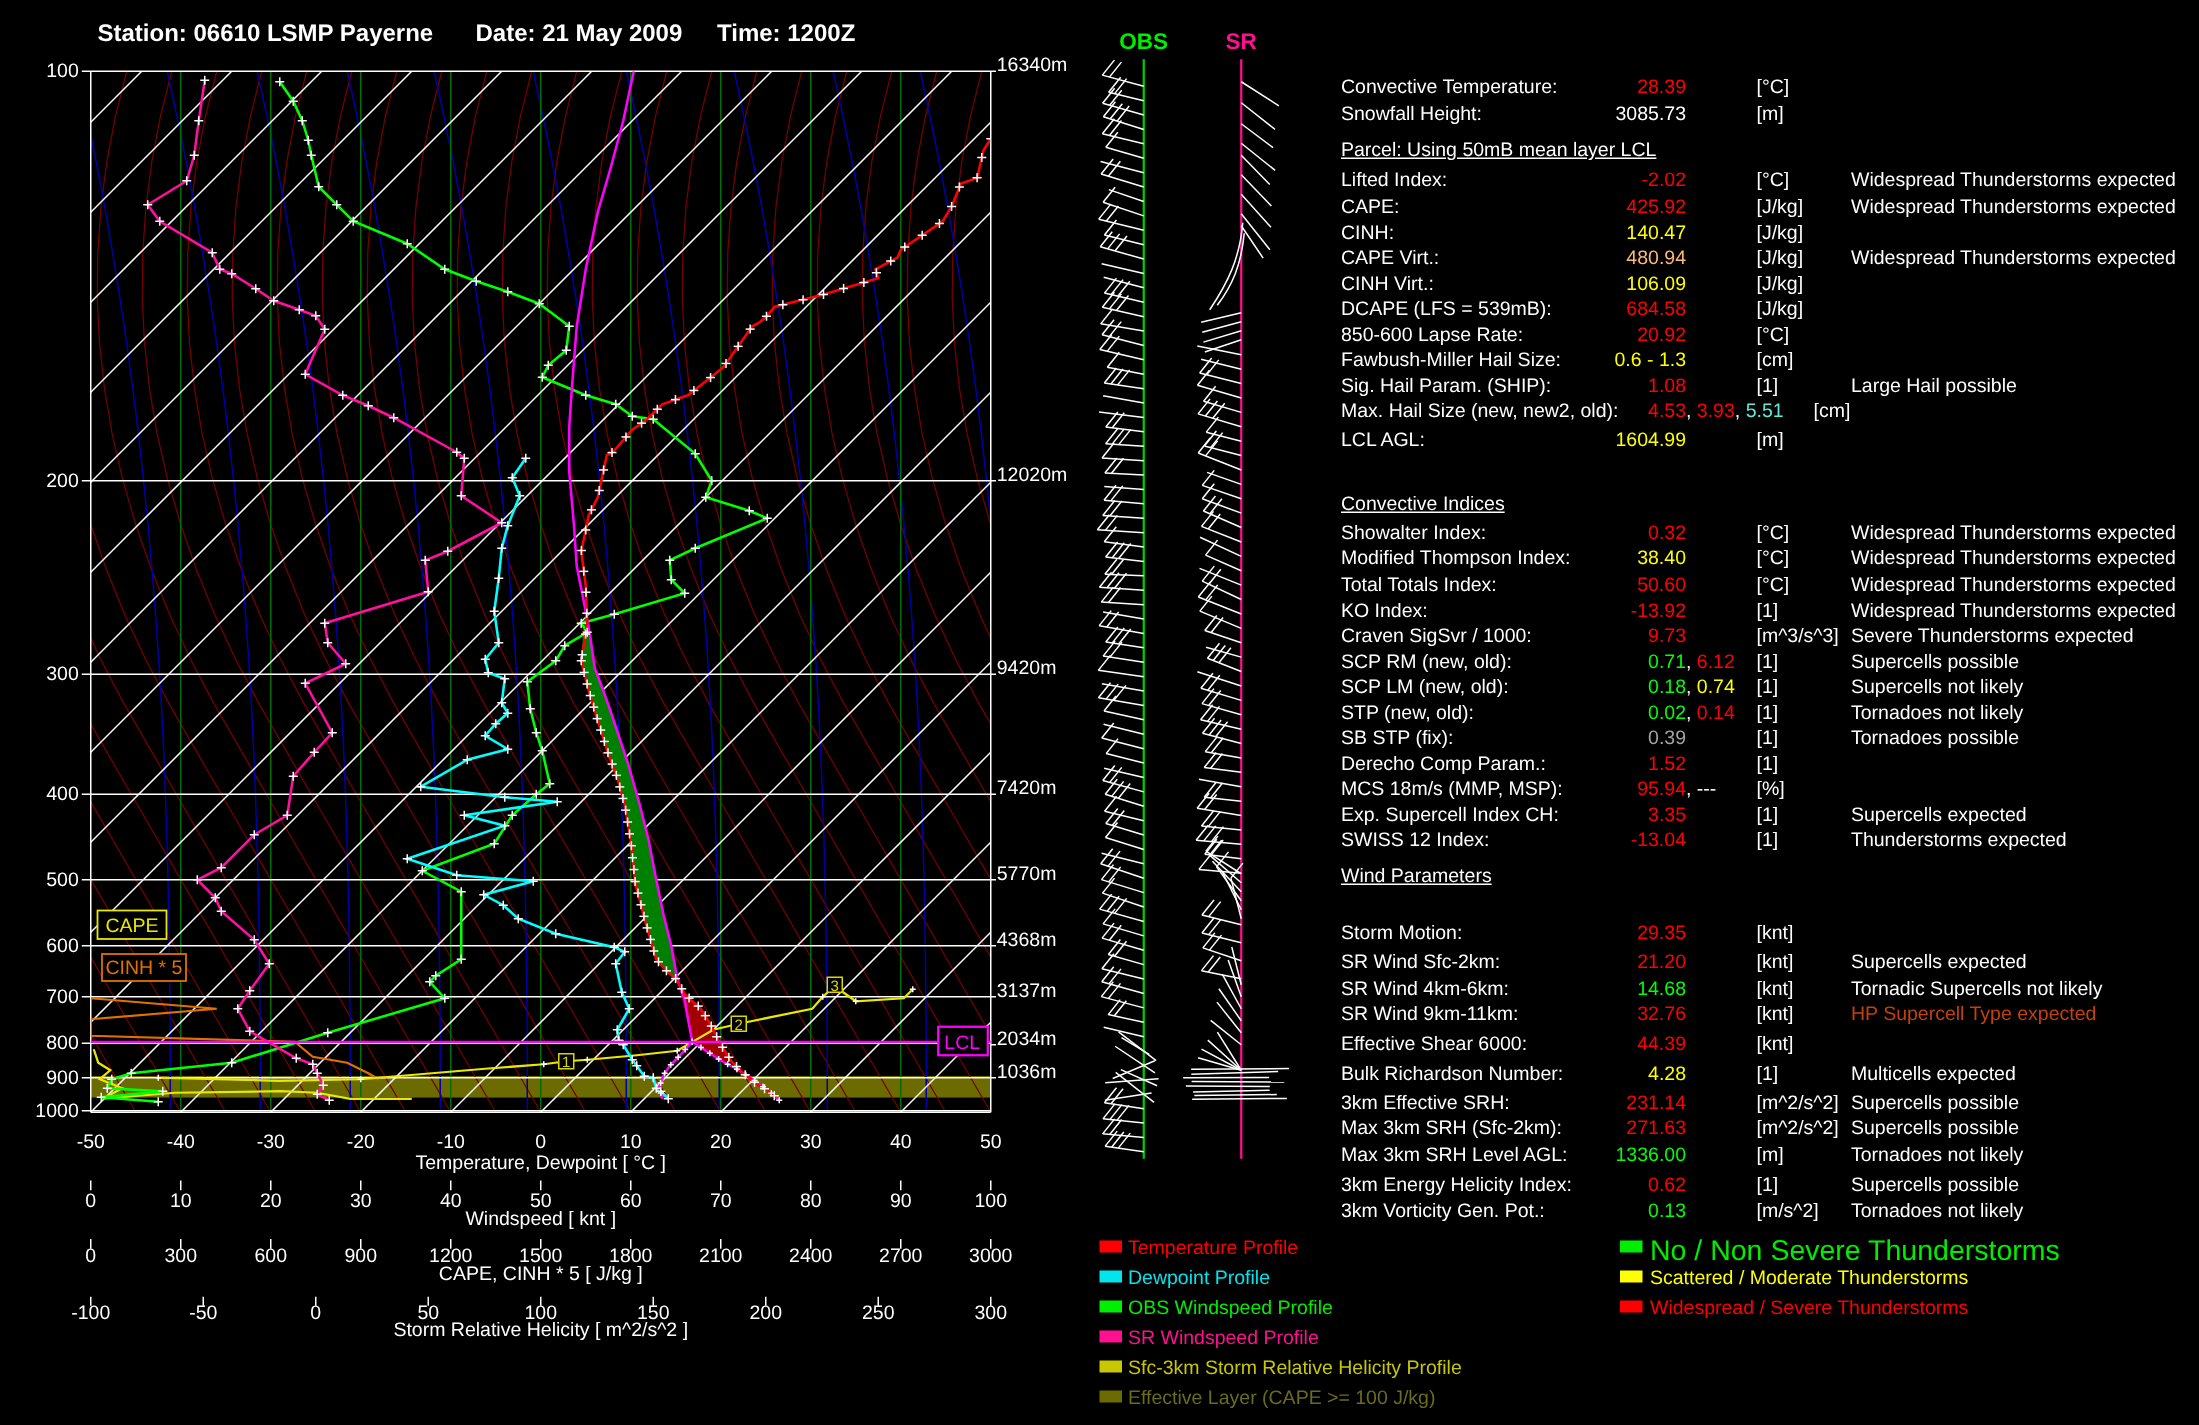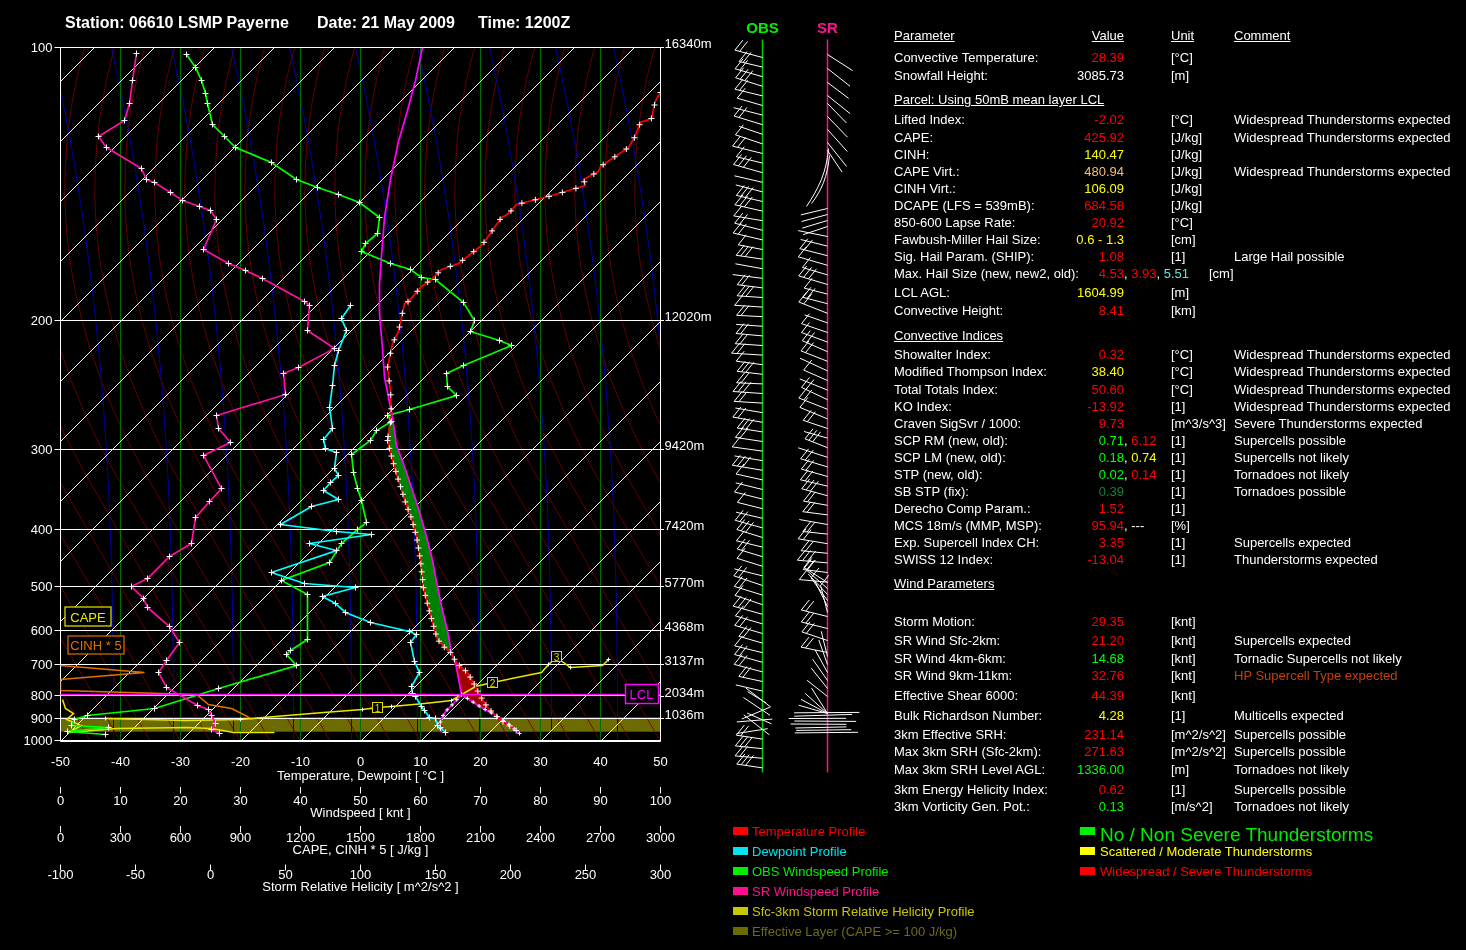"Parameter" div.tr { html: <div> <span>Parameter</span> <span>Value</span> <span>Unit</span> <span>Comment</span> </div> -> none }
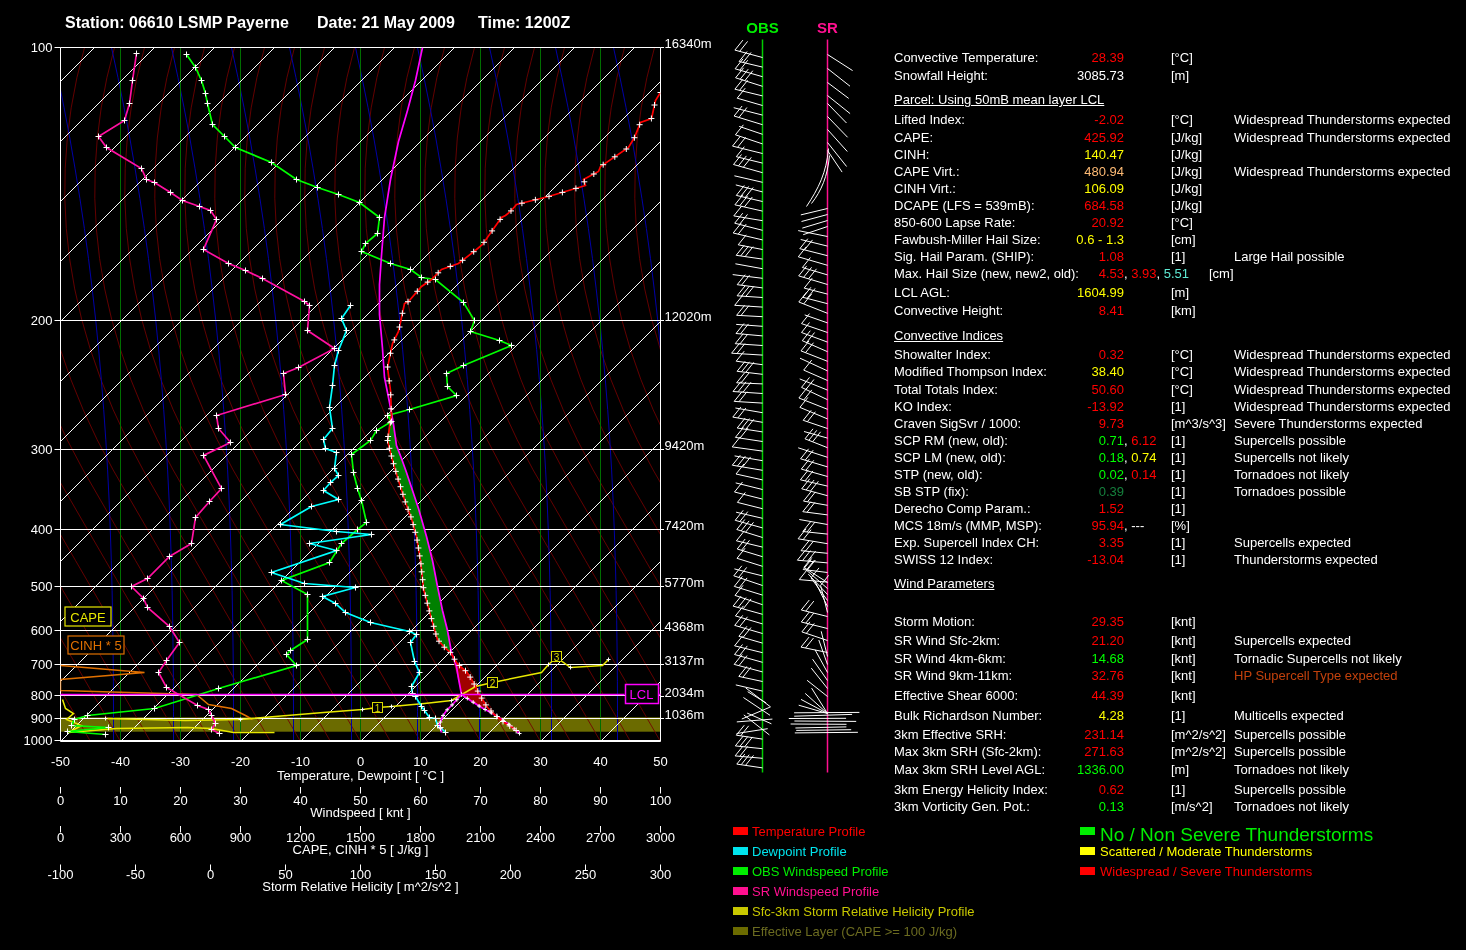"Convective Height:" div.tr { html: <div> <span>Convective Height:</span> <span><span>8.41</span></span> <span>[km]</span> </div> -> none }
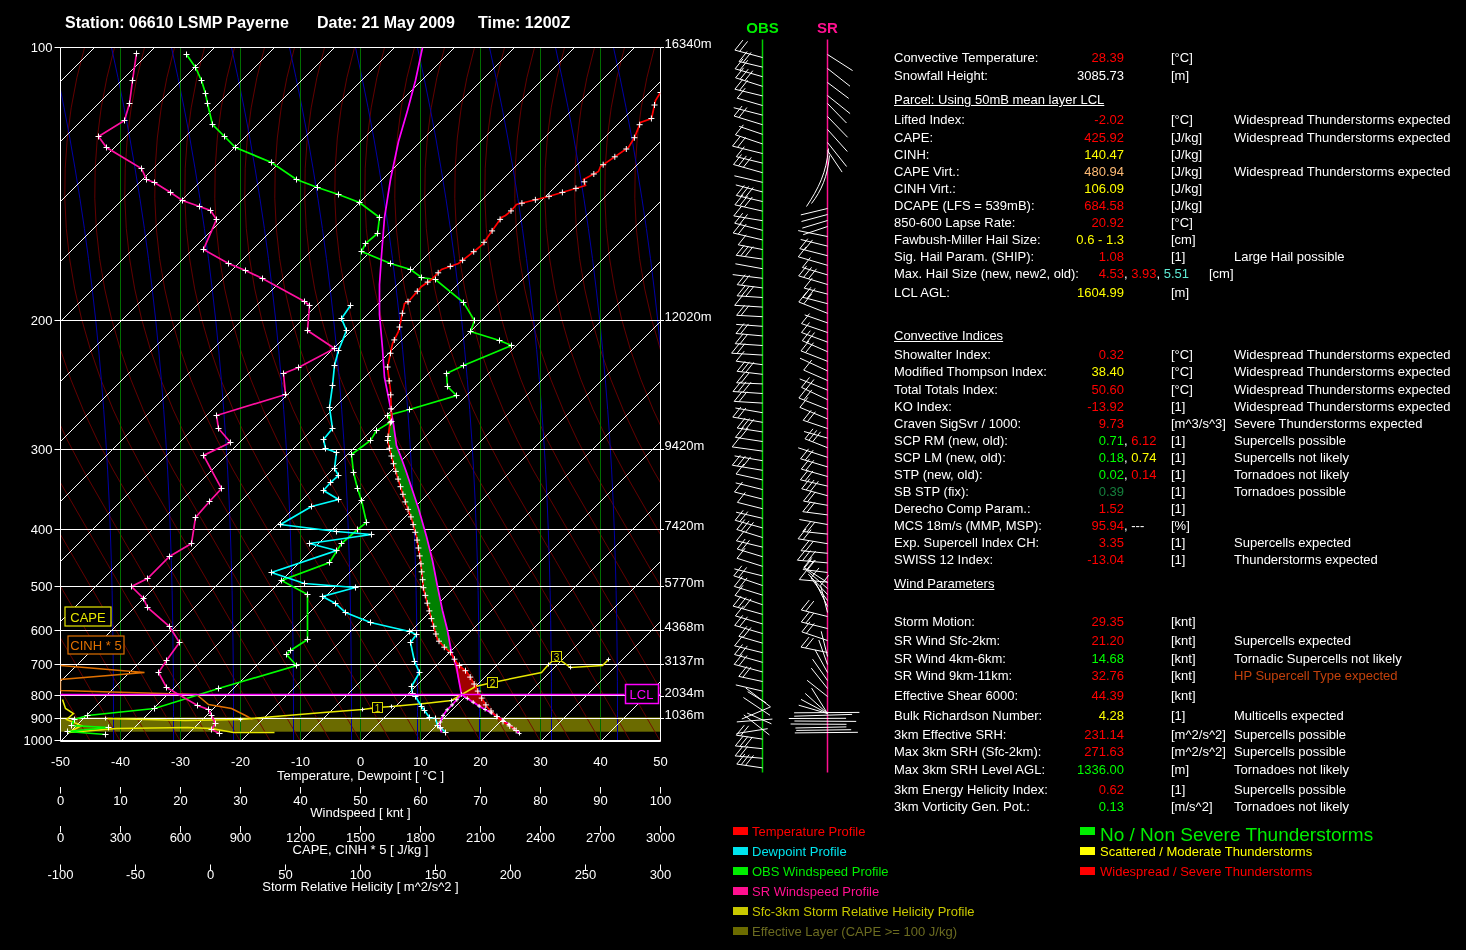"0.39" span { color: #15803d -> #a3a3a3 }
